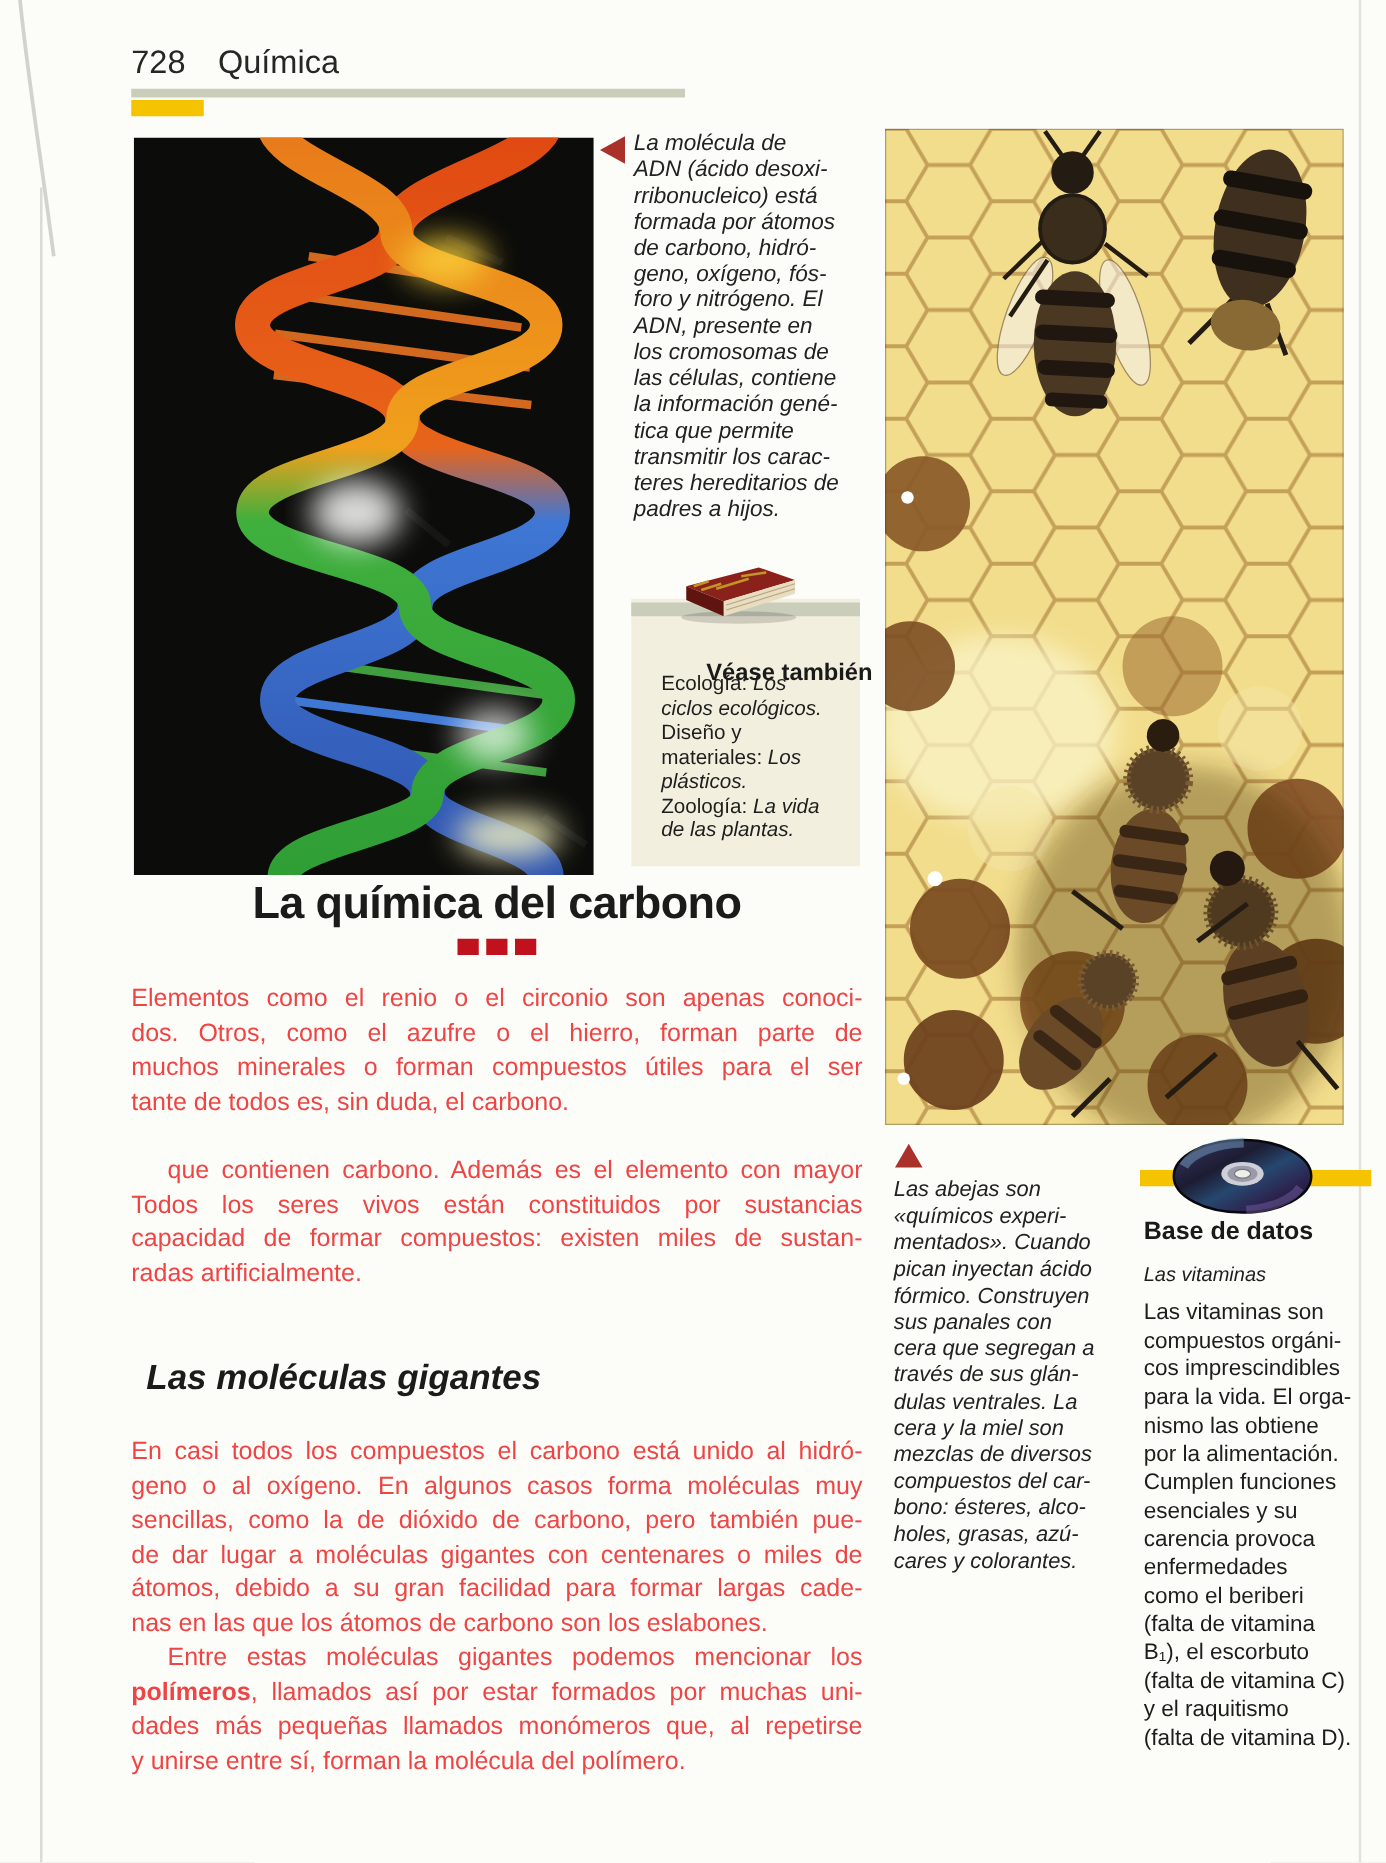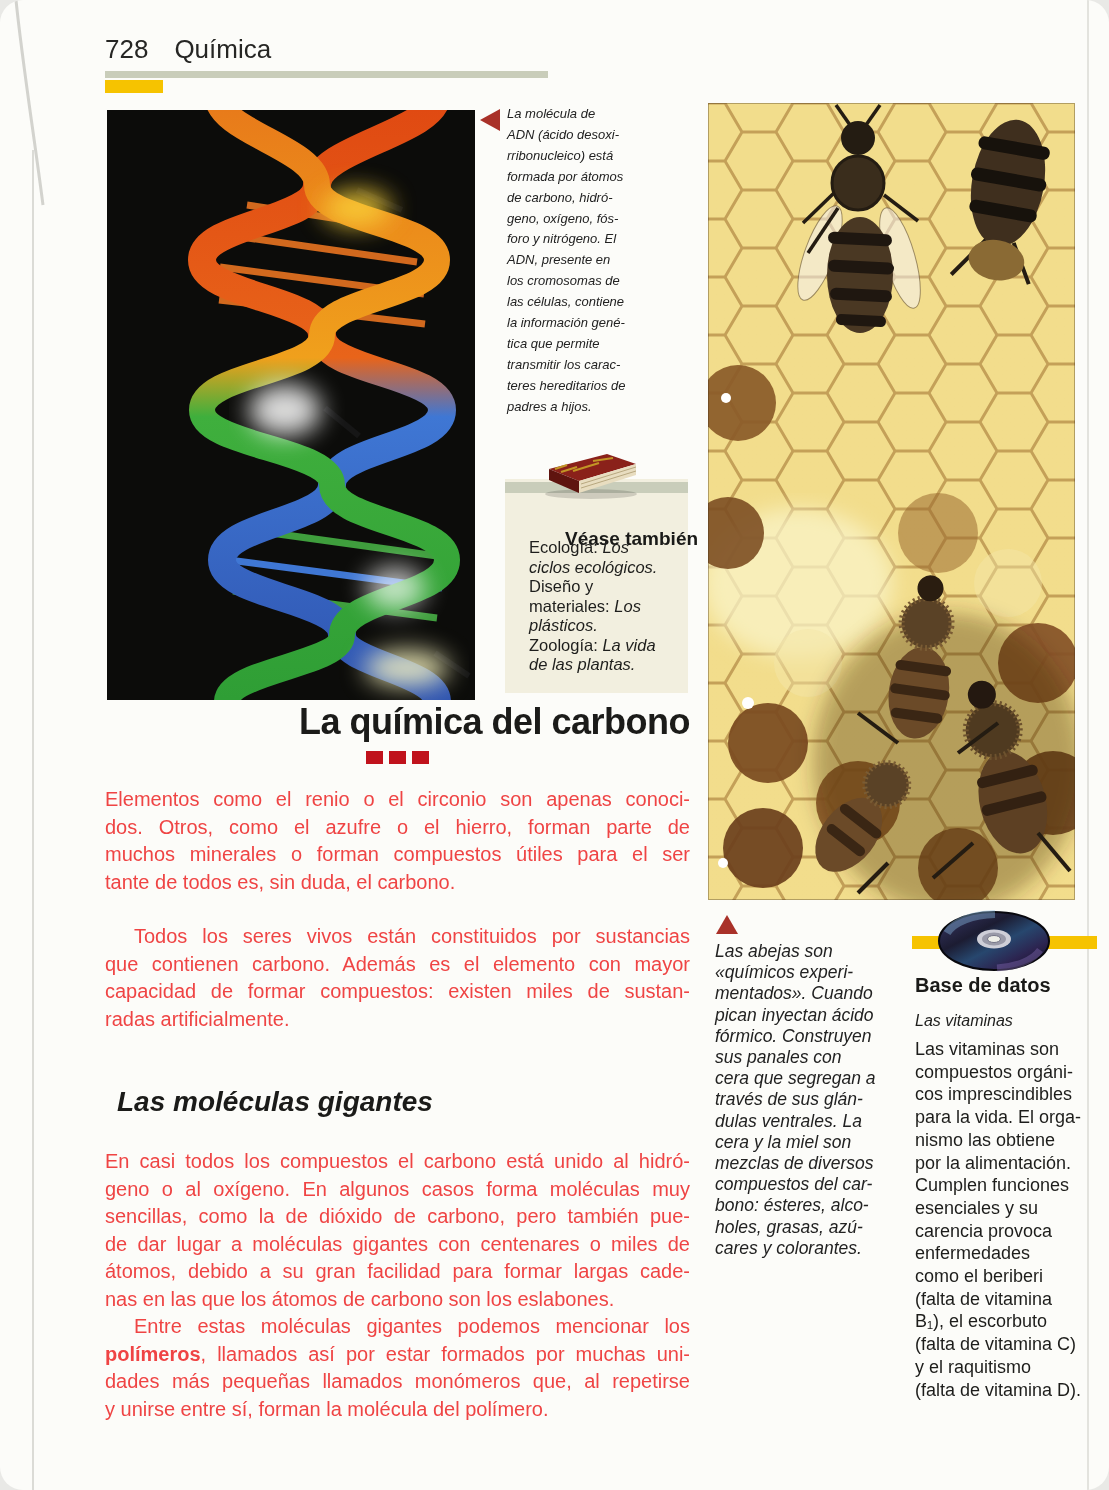"728" .page { border-radius: 23px -> none }
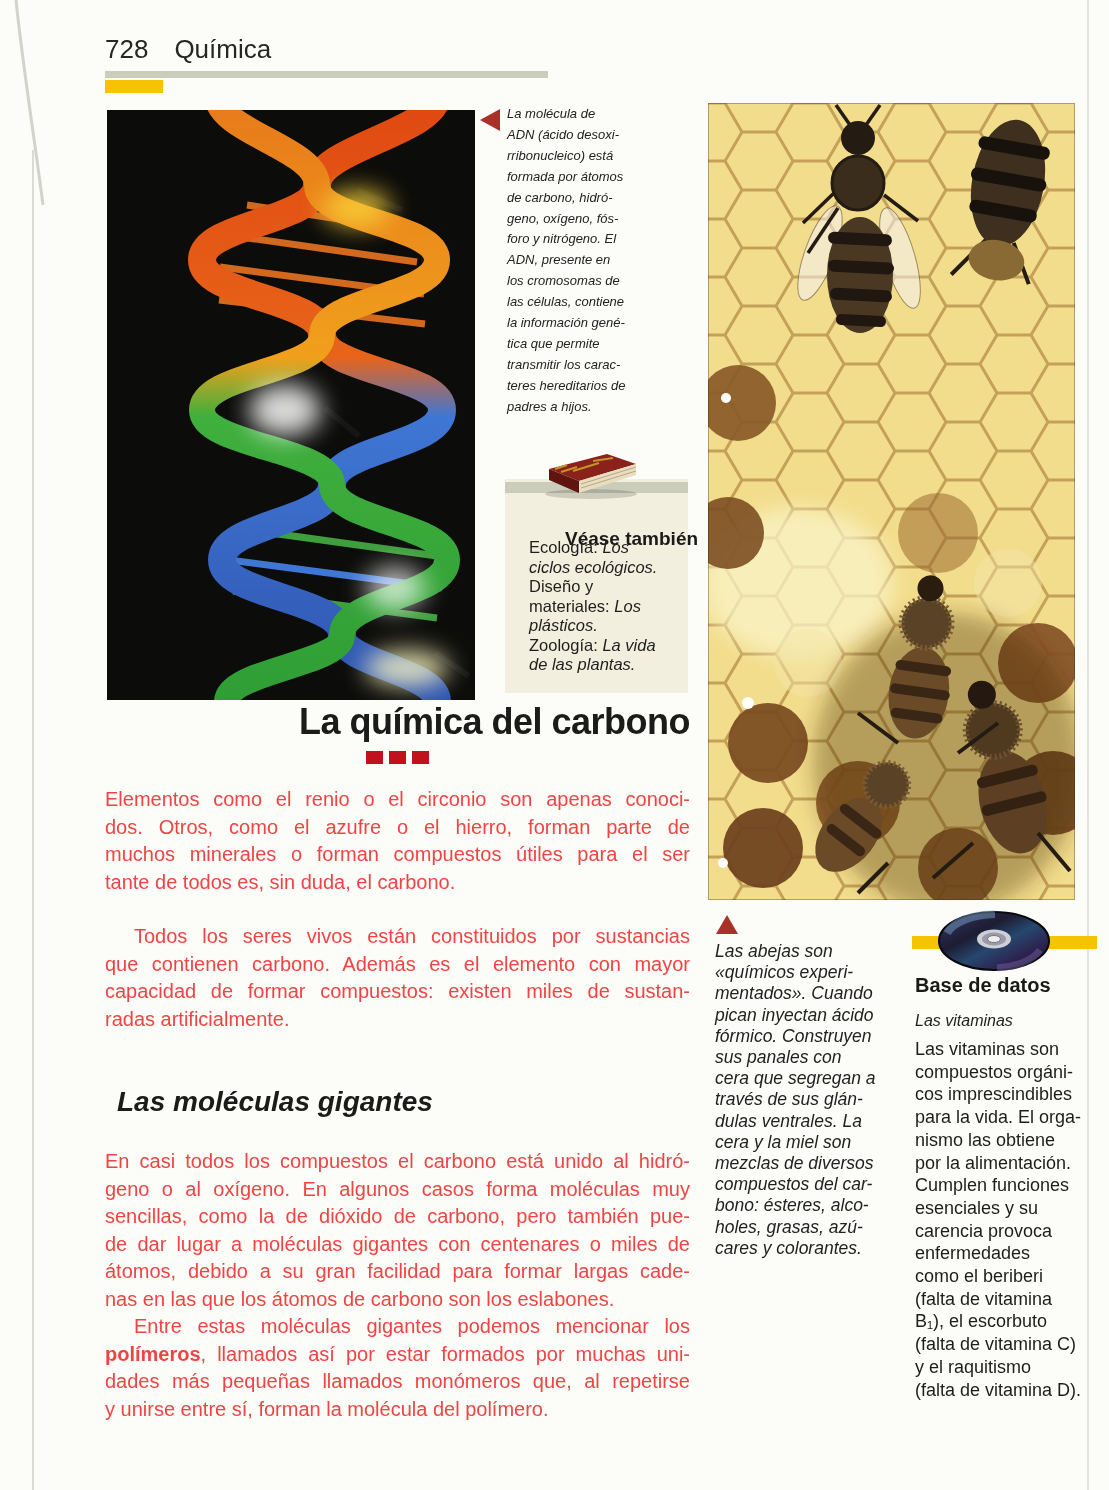"La molécula de" .dna-cap { font-size: 13px -> 18px }
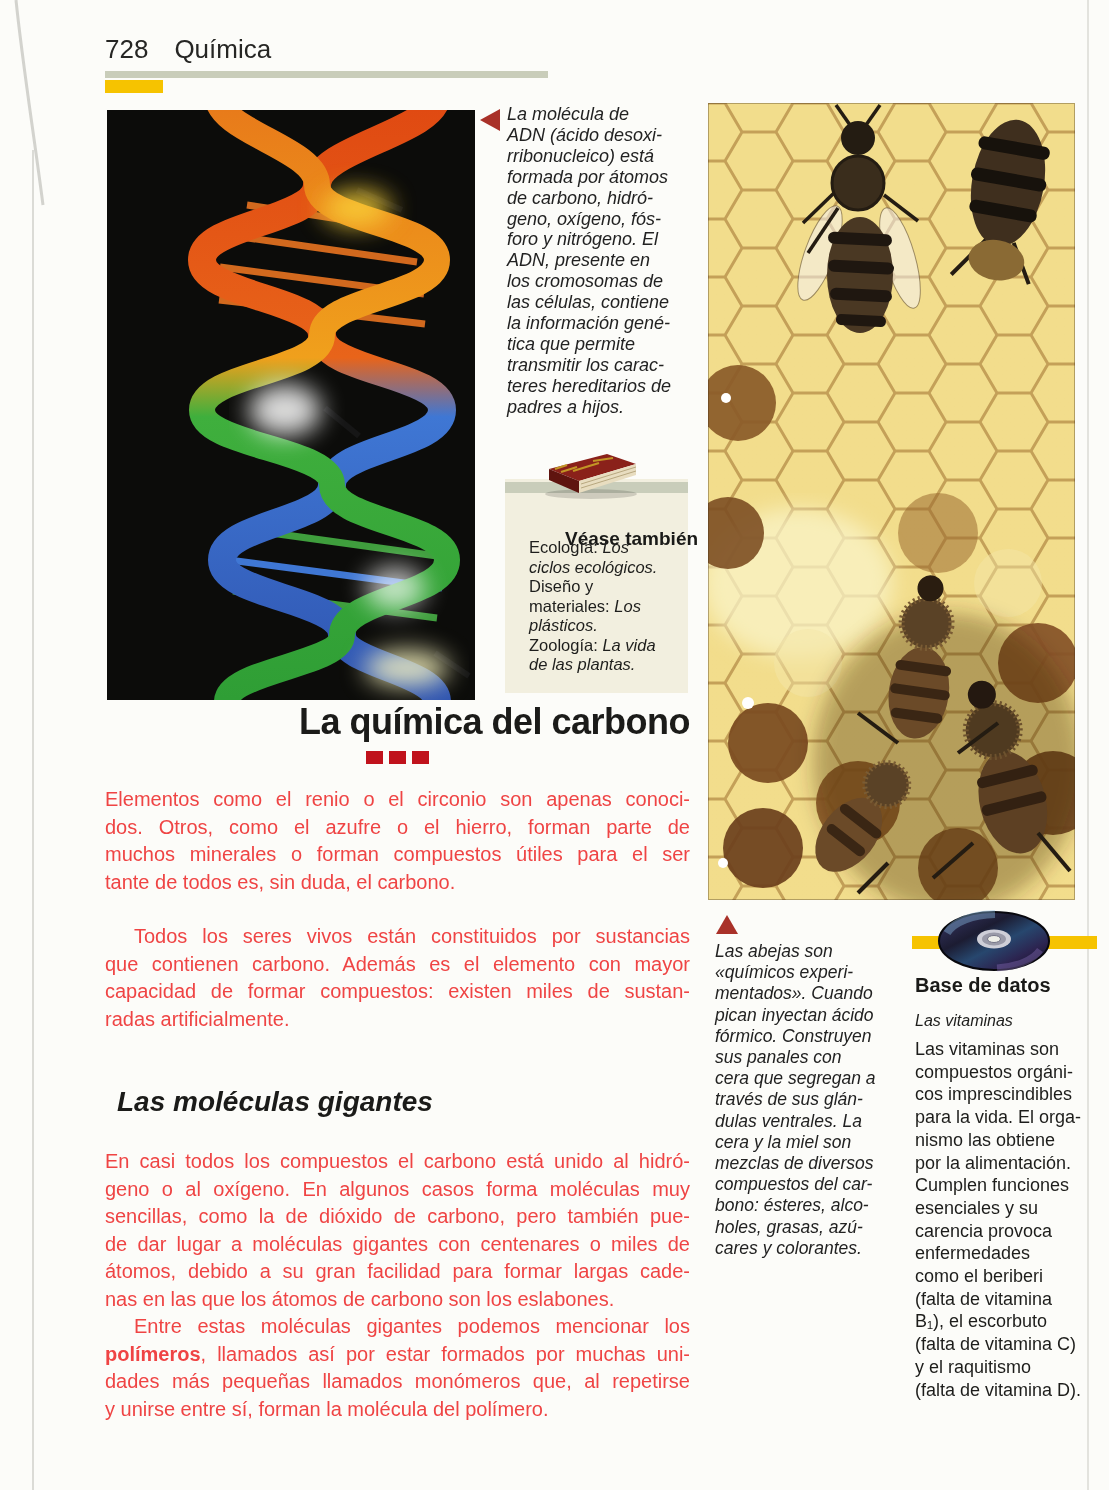"La química del carbono" .art-title { text-align: right -> center }
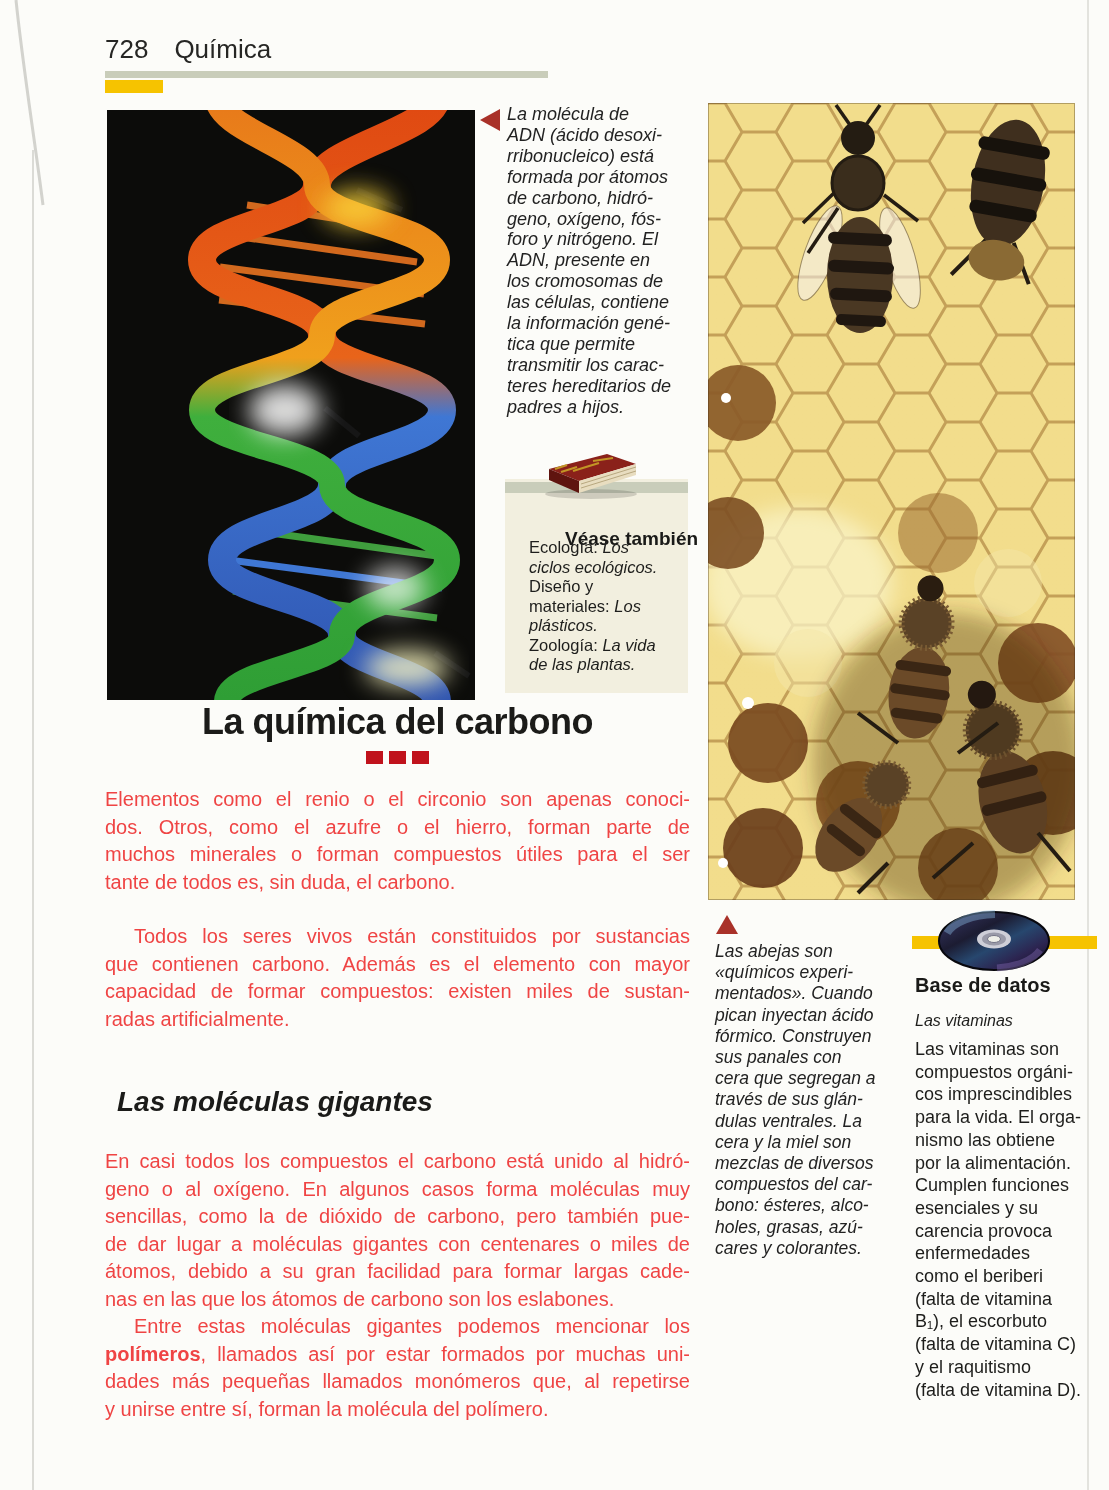"Todos los seres vivos están" div.ln { order: before "que contienen carbono. Además es" -> after "que contienen carbono. Además es" }
